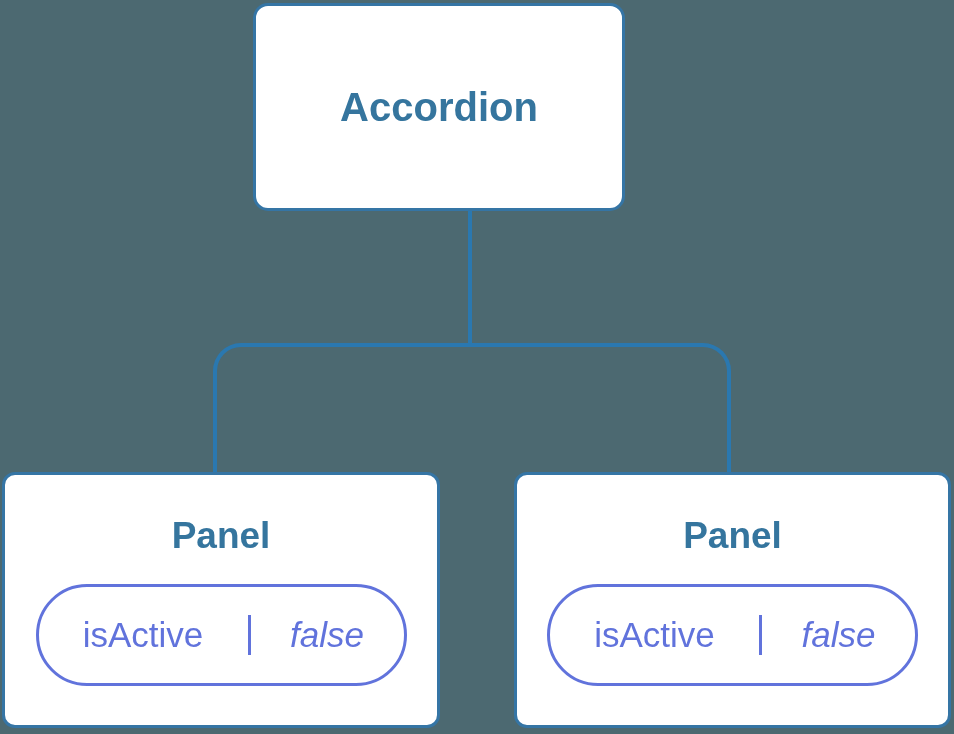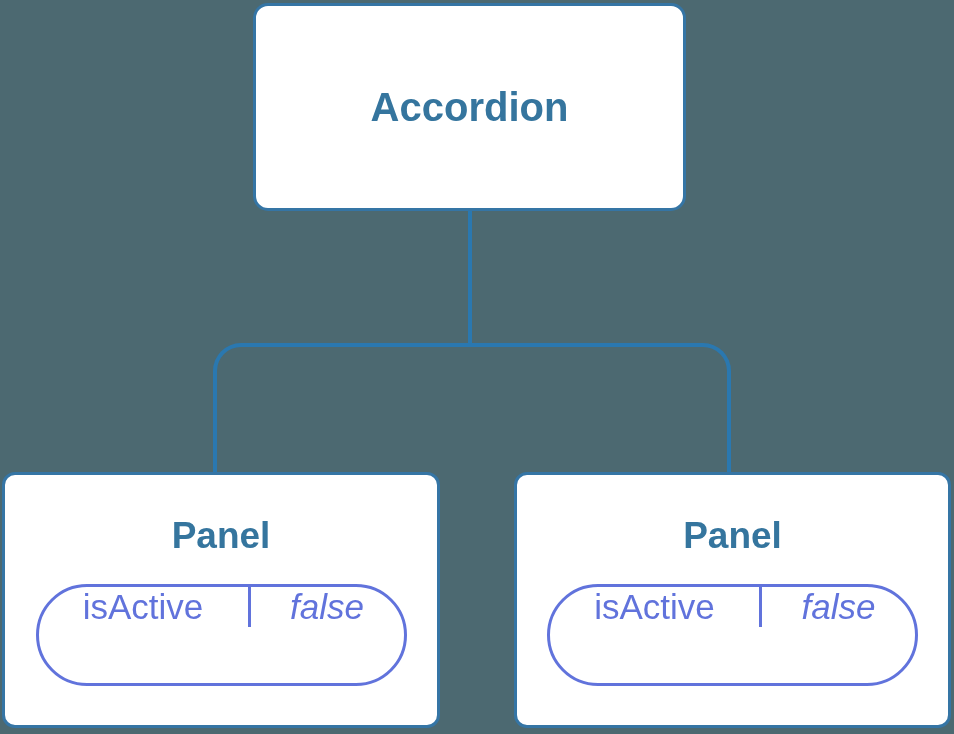"Accordion" .root-node { width: 433px -> 372px }
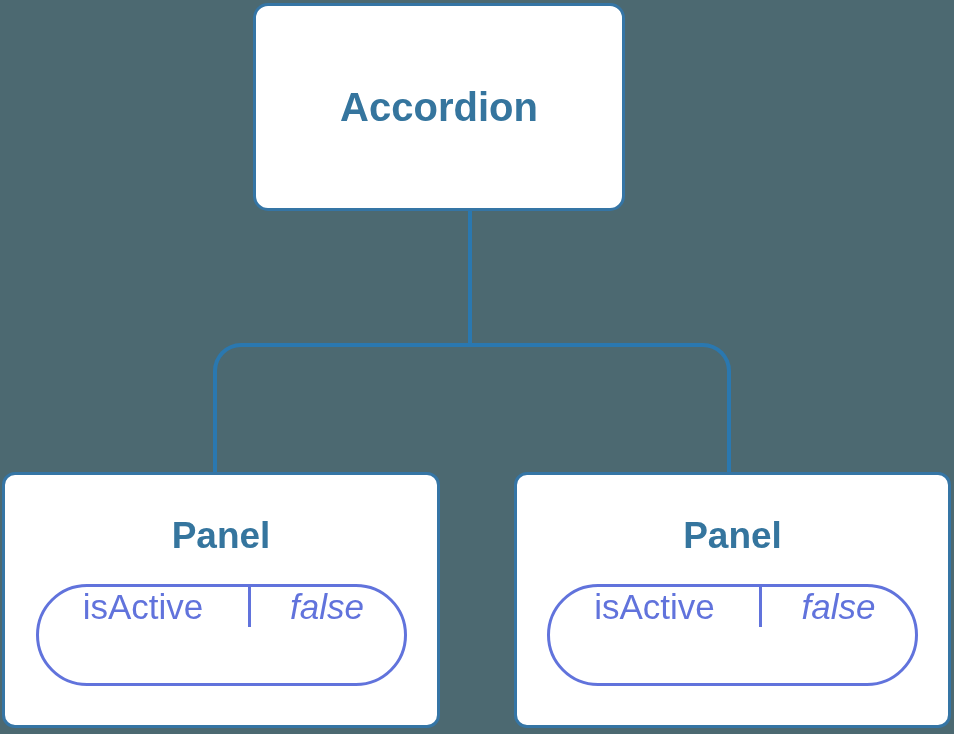"isActive" .state-pill { align-items: flex-start -> center }
